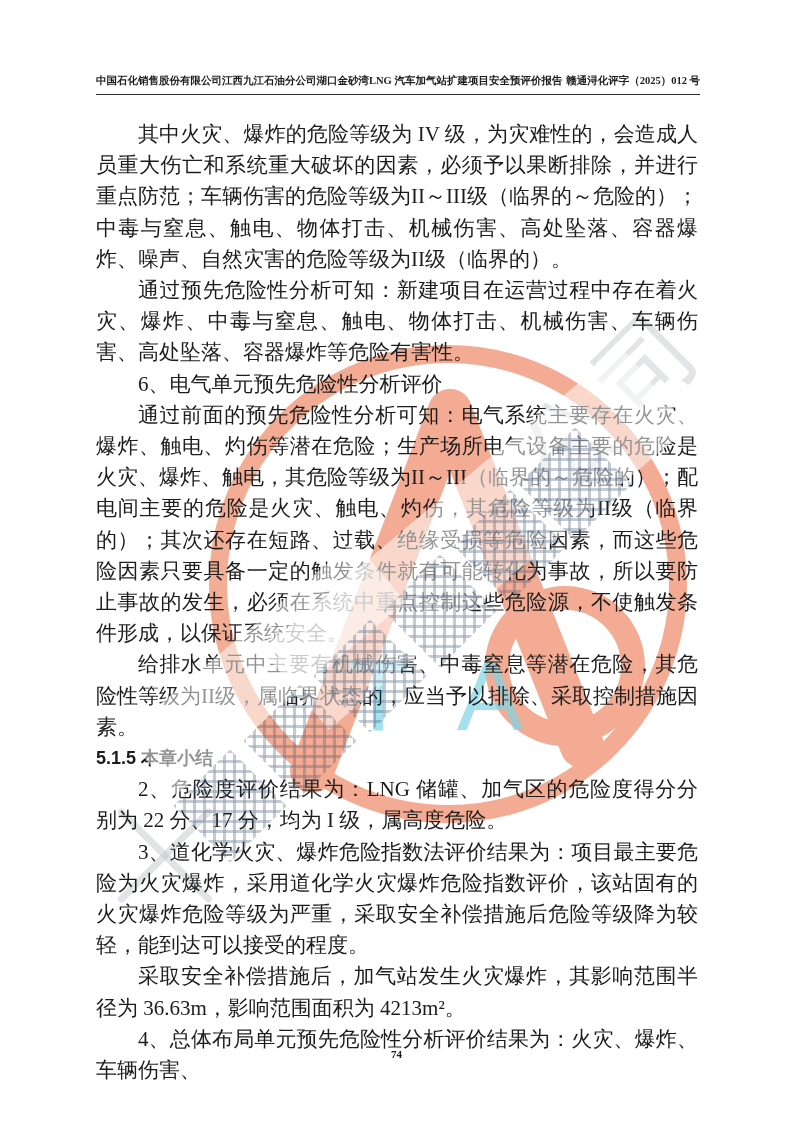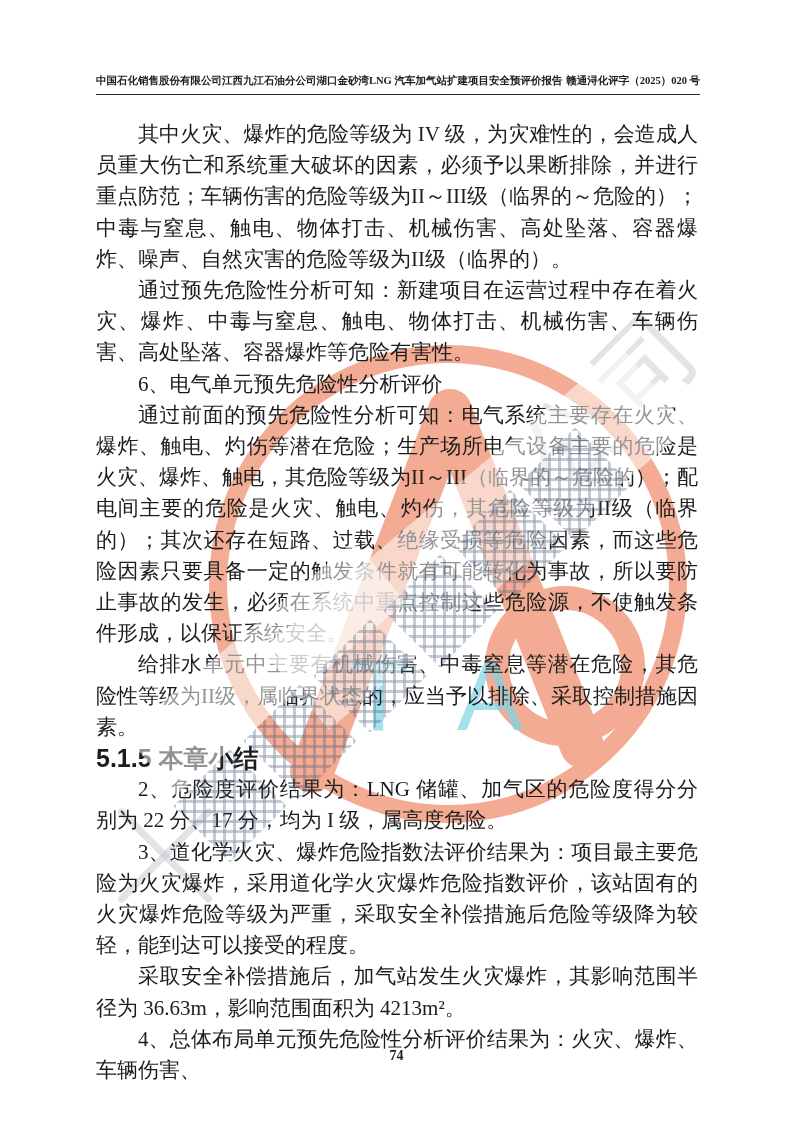"赣通浔化评字（2025）020 号" span { text: 020 -> 012 }
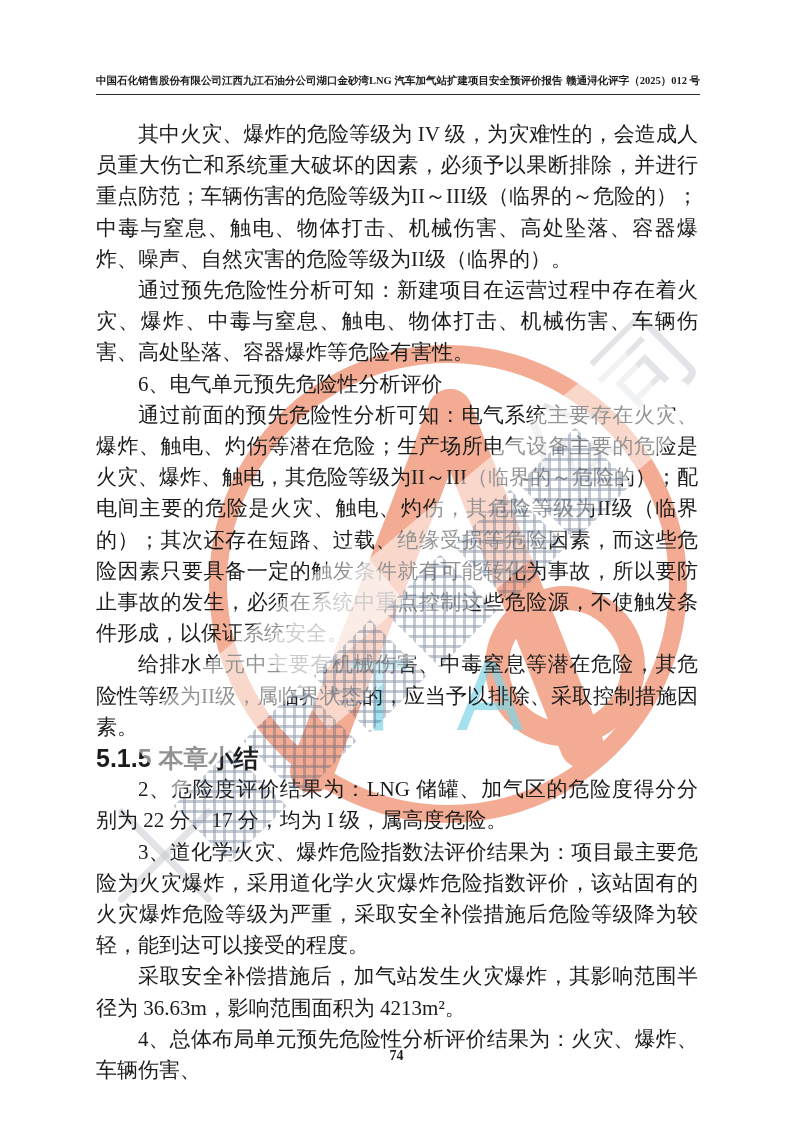"5.1.5 本章小结" .doc-body p.heading { font-size: 25px -> 18px }
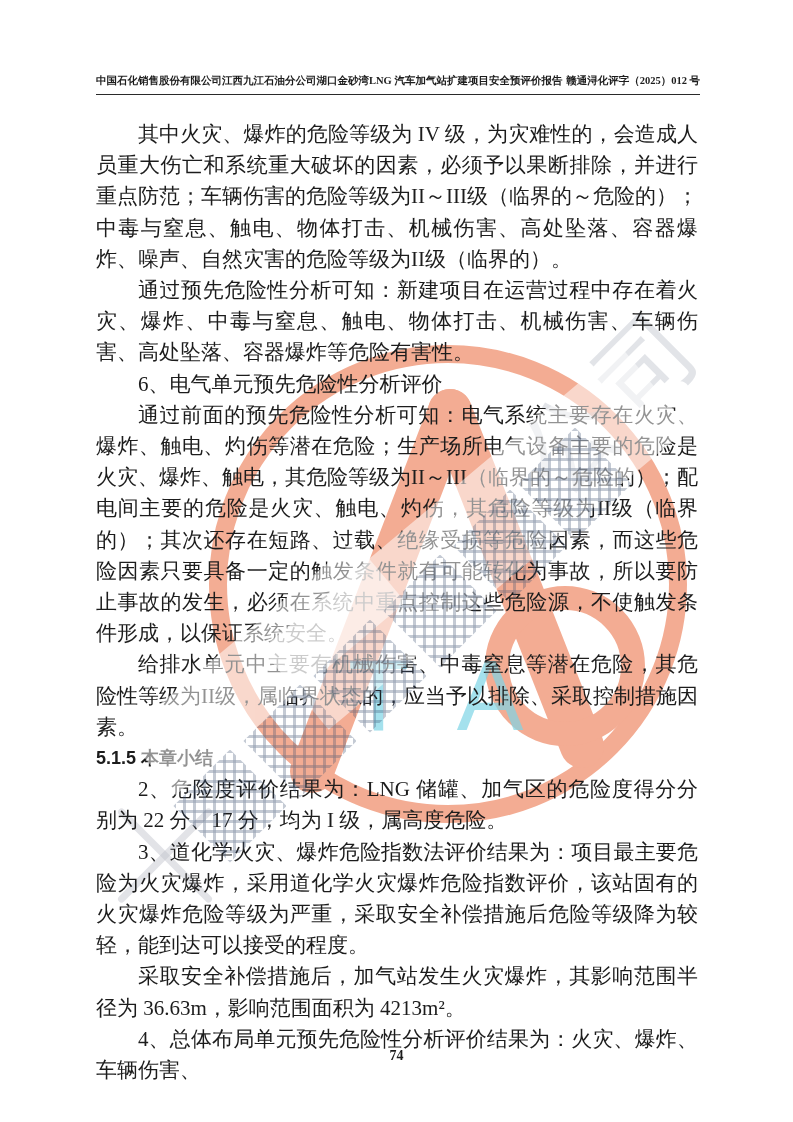"74" .footer { font-size: 14px -> 11px }
